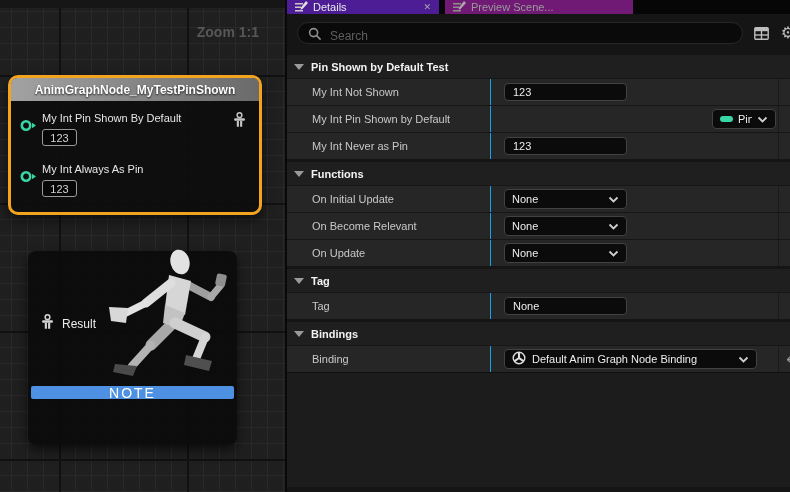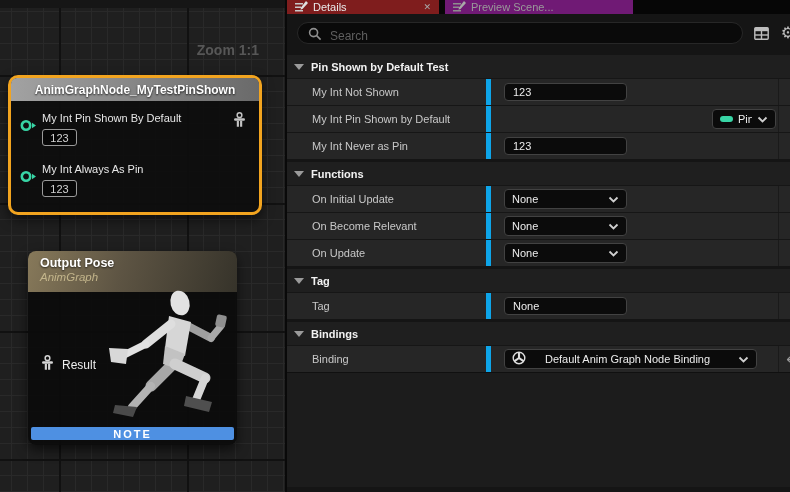"Details" .tab.active { background: #7f1d1d -> #4c1d95 }
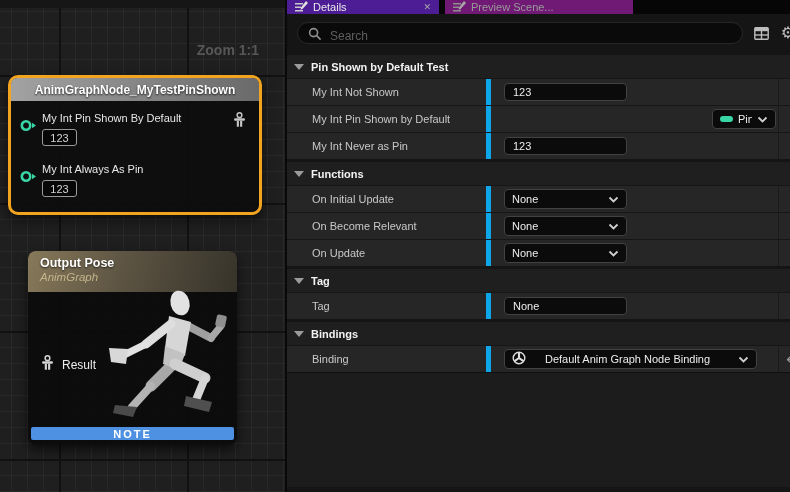"Zoom 1:1" .zoom-label { margin-top: 18px -> none }
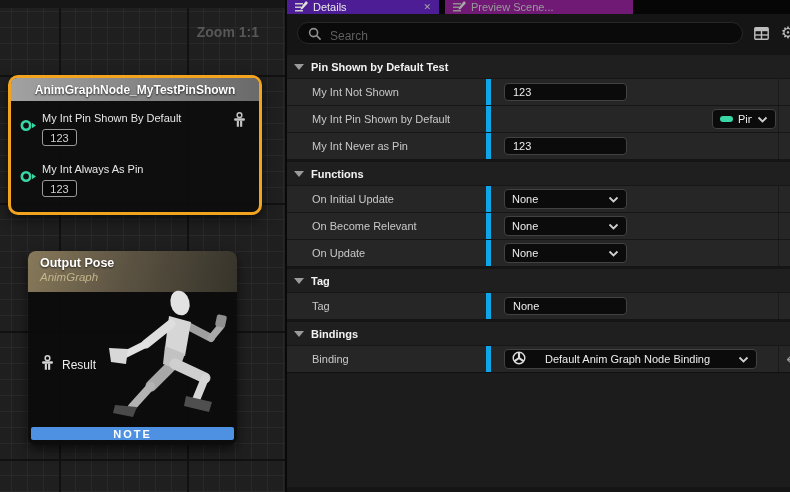"My Int Not Shown" .prop-label { border-right: 5px solid #0ea5e9 -> 1px solid #0ea5e9 }
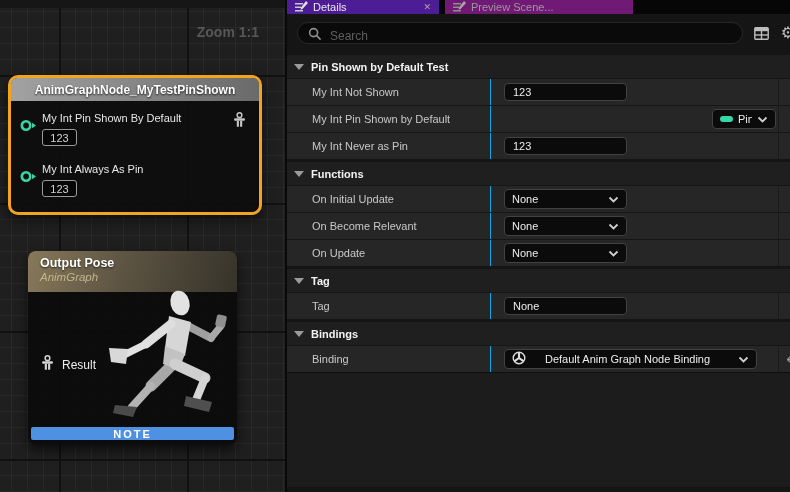"Output Pose" div.node-header { html: <div> <div>Output Pose</div> <div>AnimGraph</div> </div> -> none }
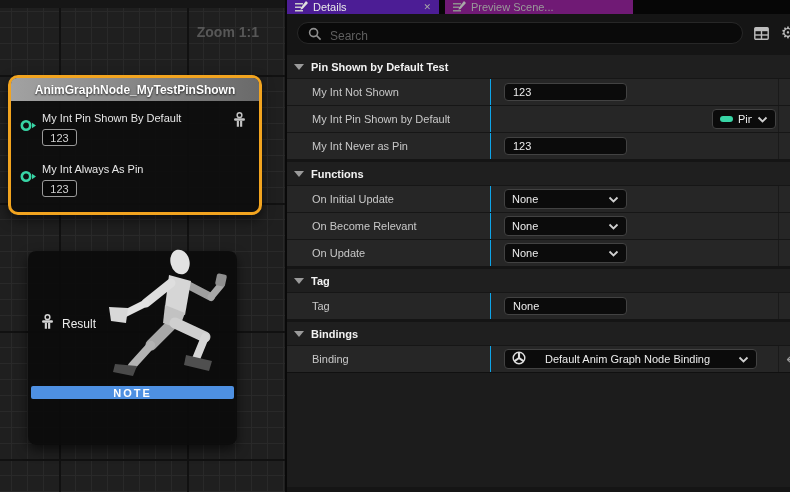"Default Anim Graph Node Binding" .dropdown.binding-dd { gap: 19px -> 6px }
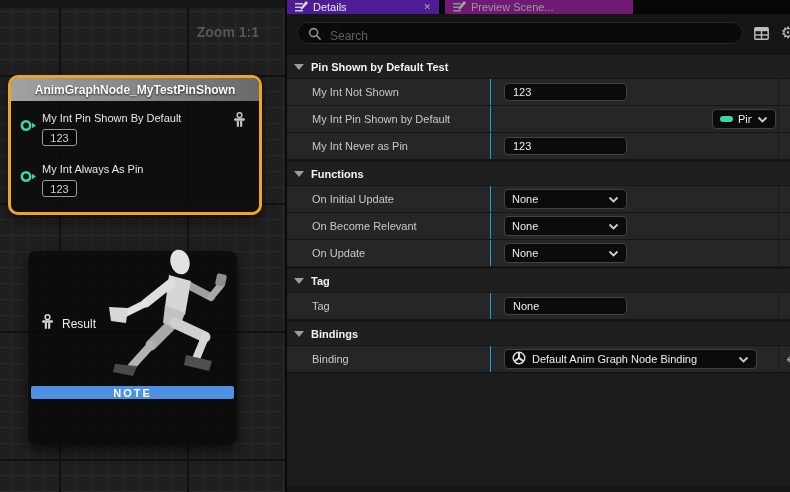"NOTE" .note-text { font-size: 11px -> 14px; font-weight: bold -> normal }
